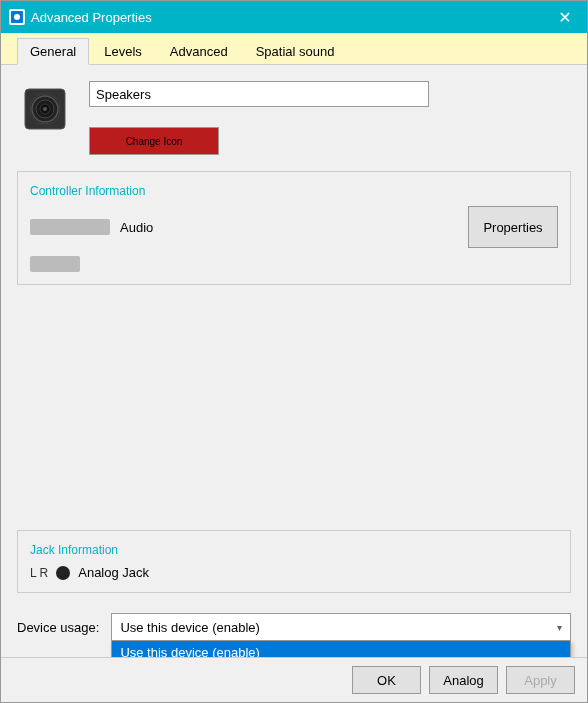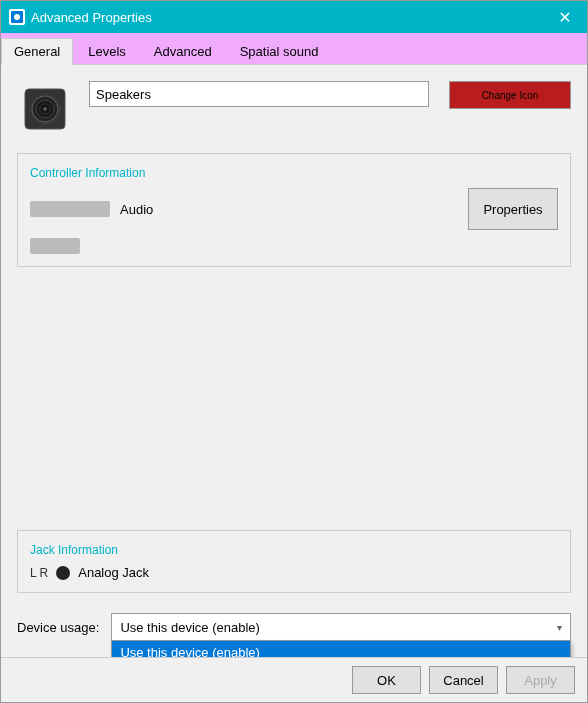"General" .tab-bar { background: #f0abfc -> #fef9c3; padding: 0 0 -> 0 16px }
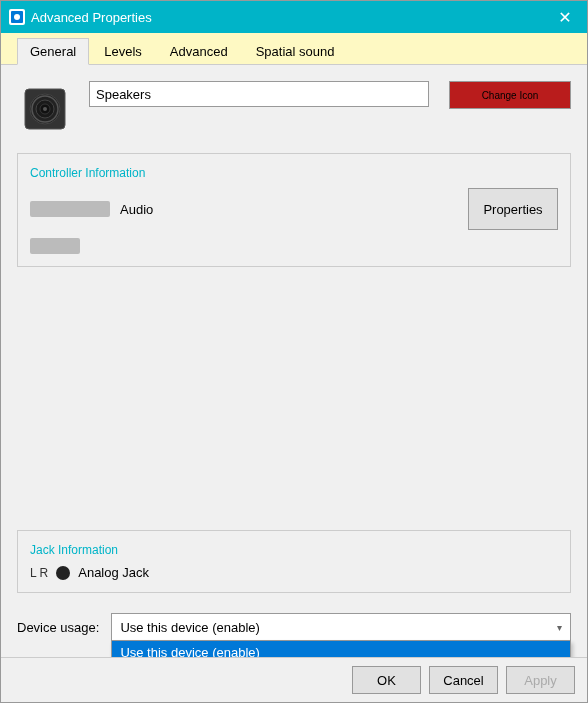"Speakers" .device-name-section { flex-direction: none -> column }
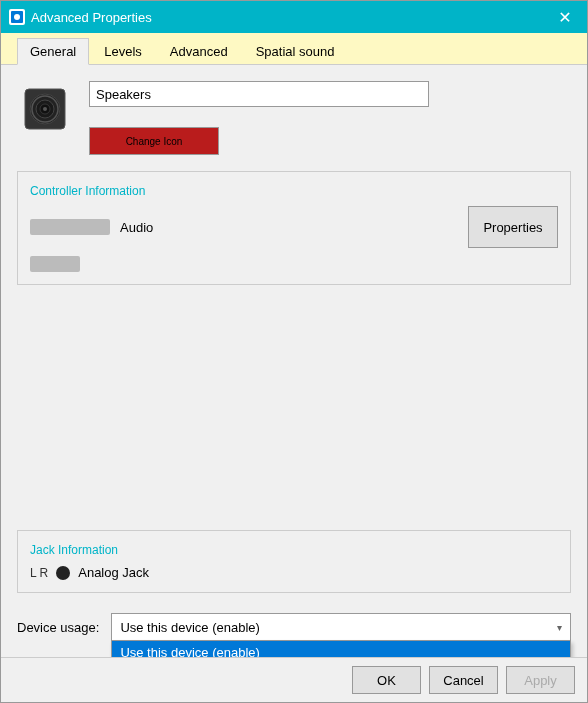"Cancel" span { text: Cancel -> Analog }
